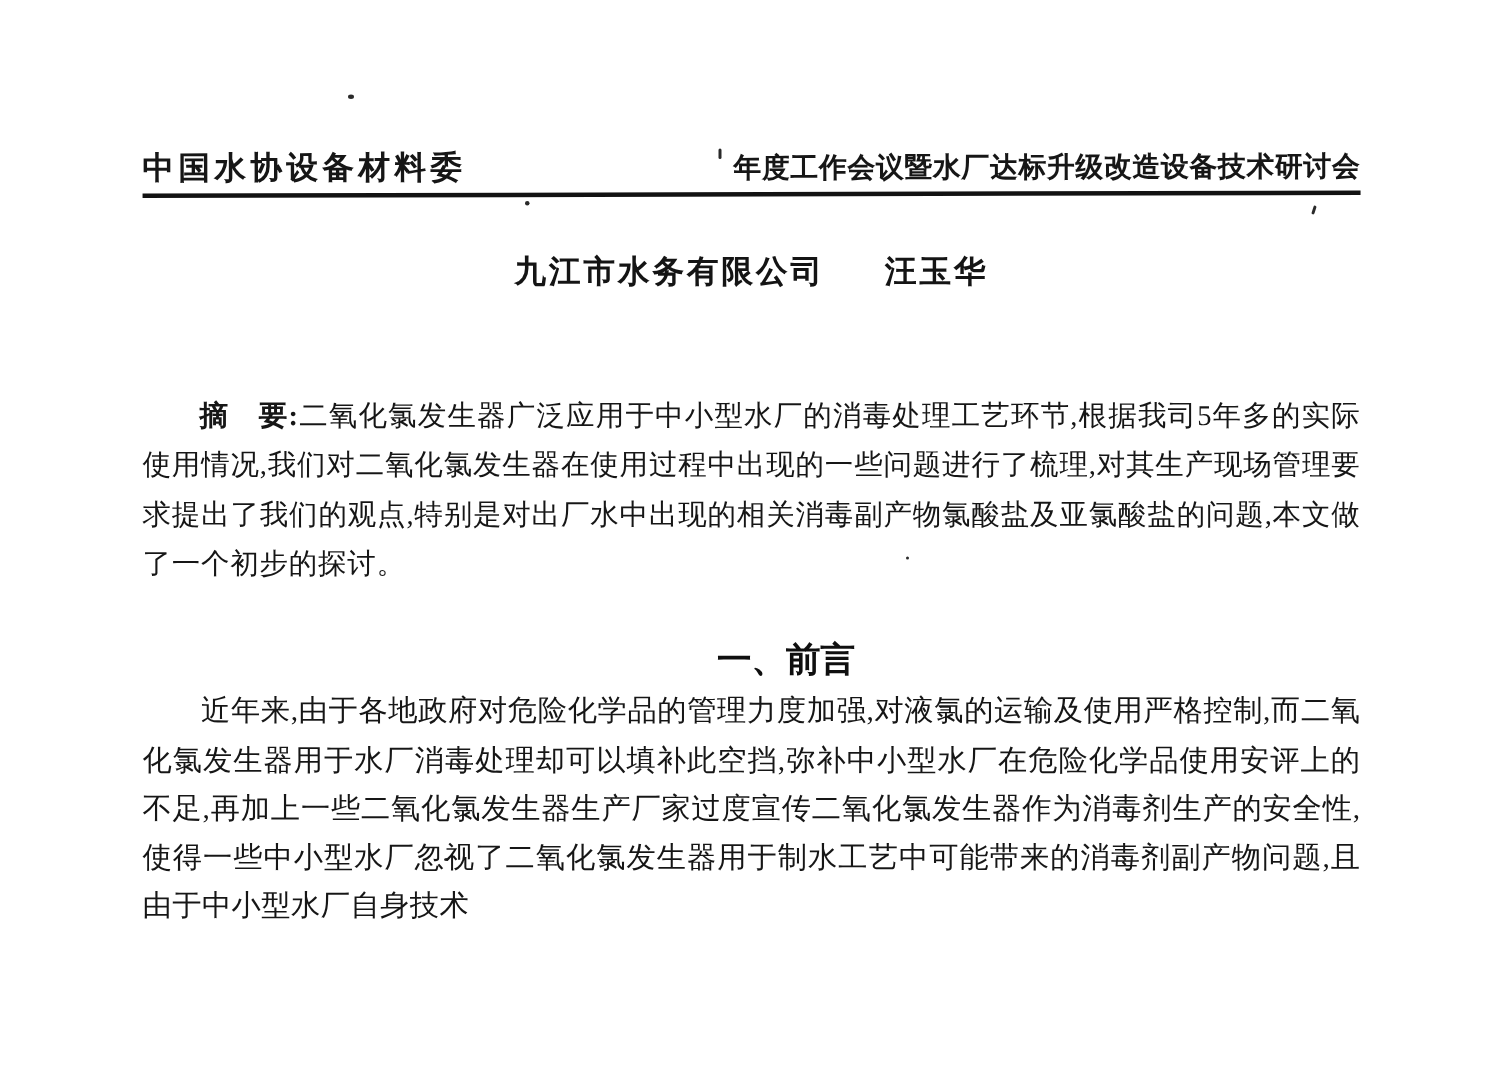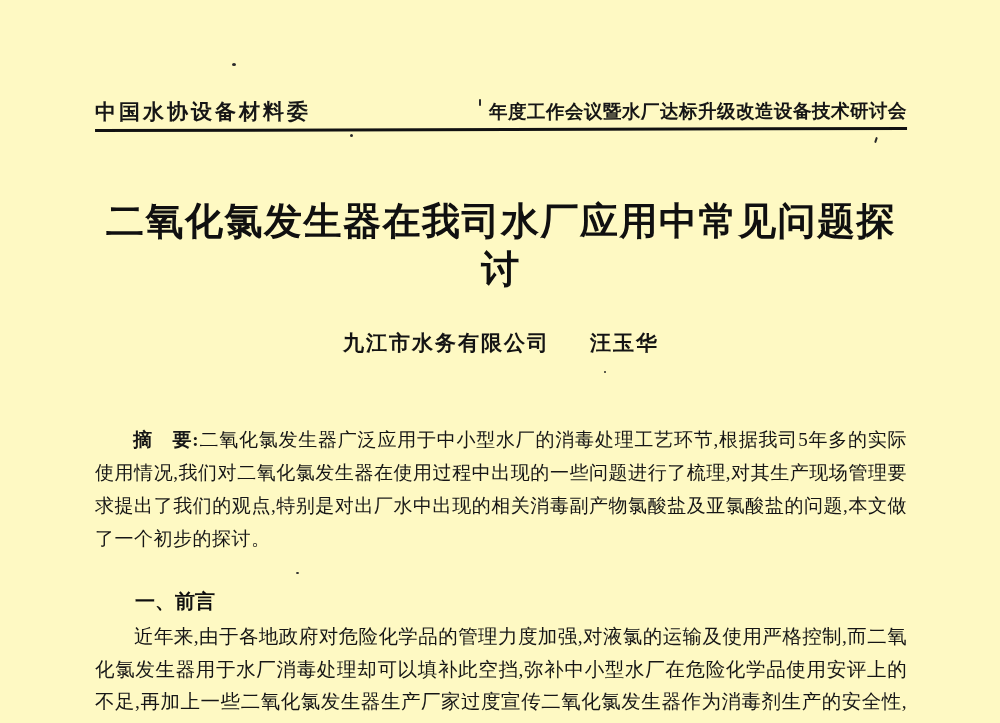"中国水协设备材料委" .page { background: #fef9c3 -> #ffffff }
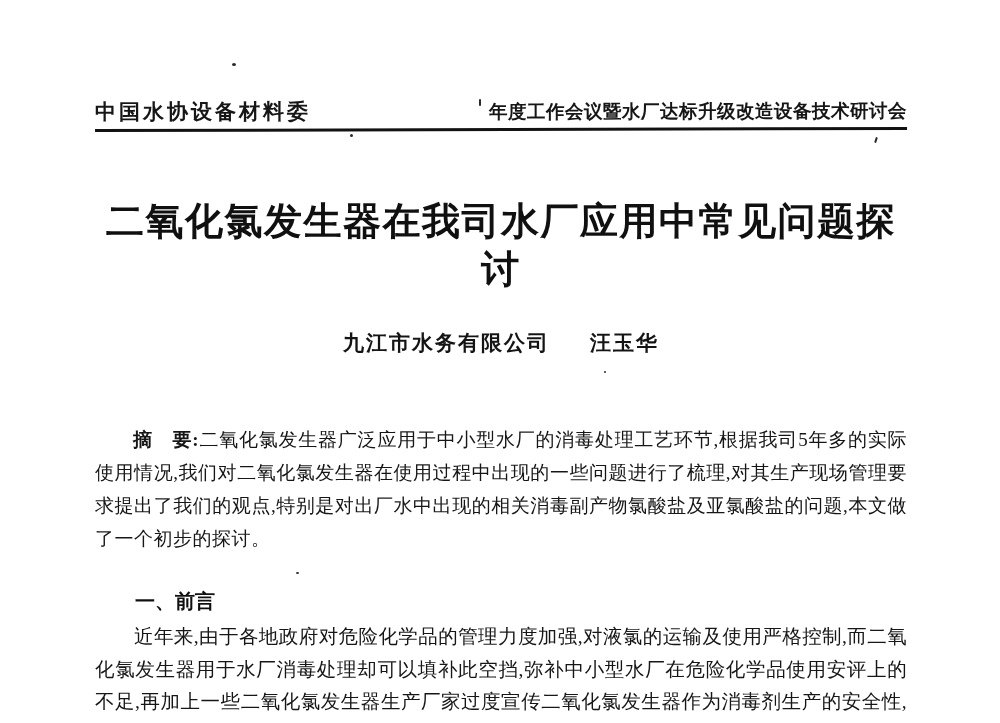"二氧化氯发生器在我司水厂应用中常见问题探讨" h1.paper-title { html: <h1>二氧化氯发生器在我司水厂应用中常见问题探讨</h1> -> none }
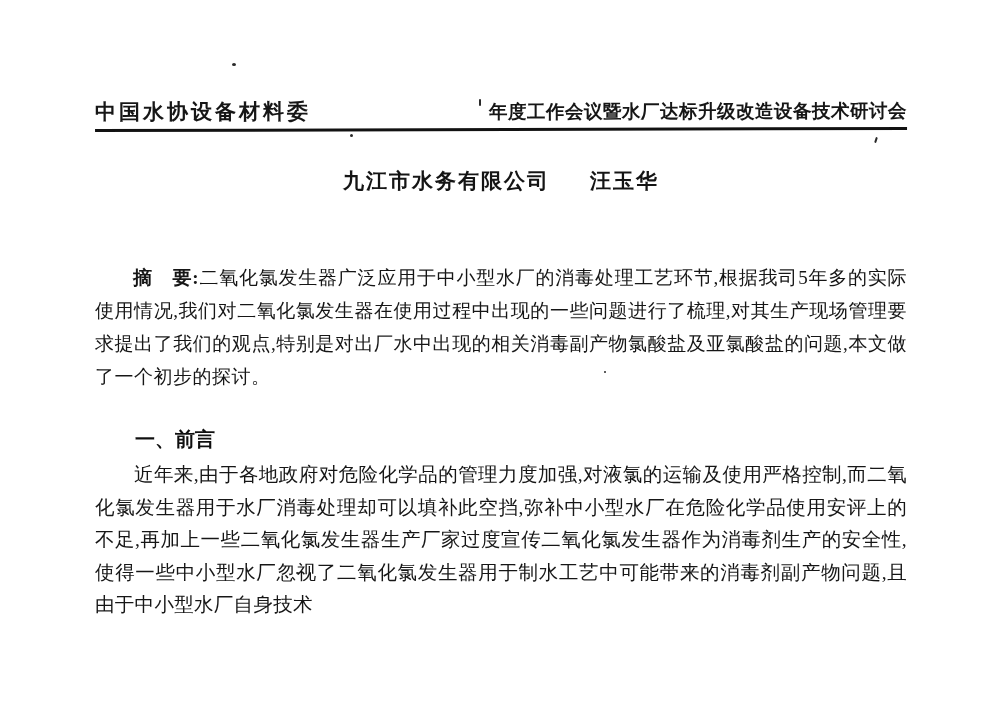"一、前言" .section-heading { font-size: 20px -> 23px; text-align: none -> center }
